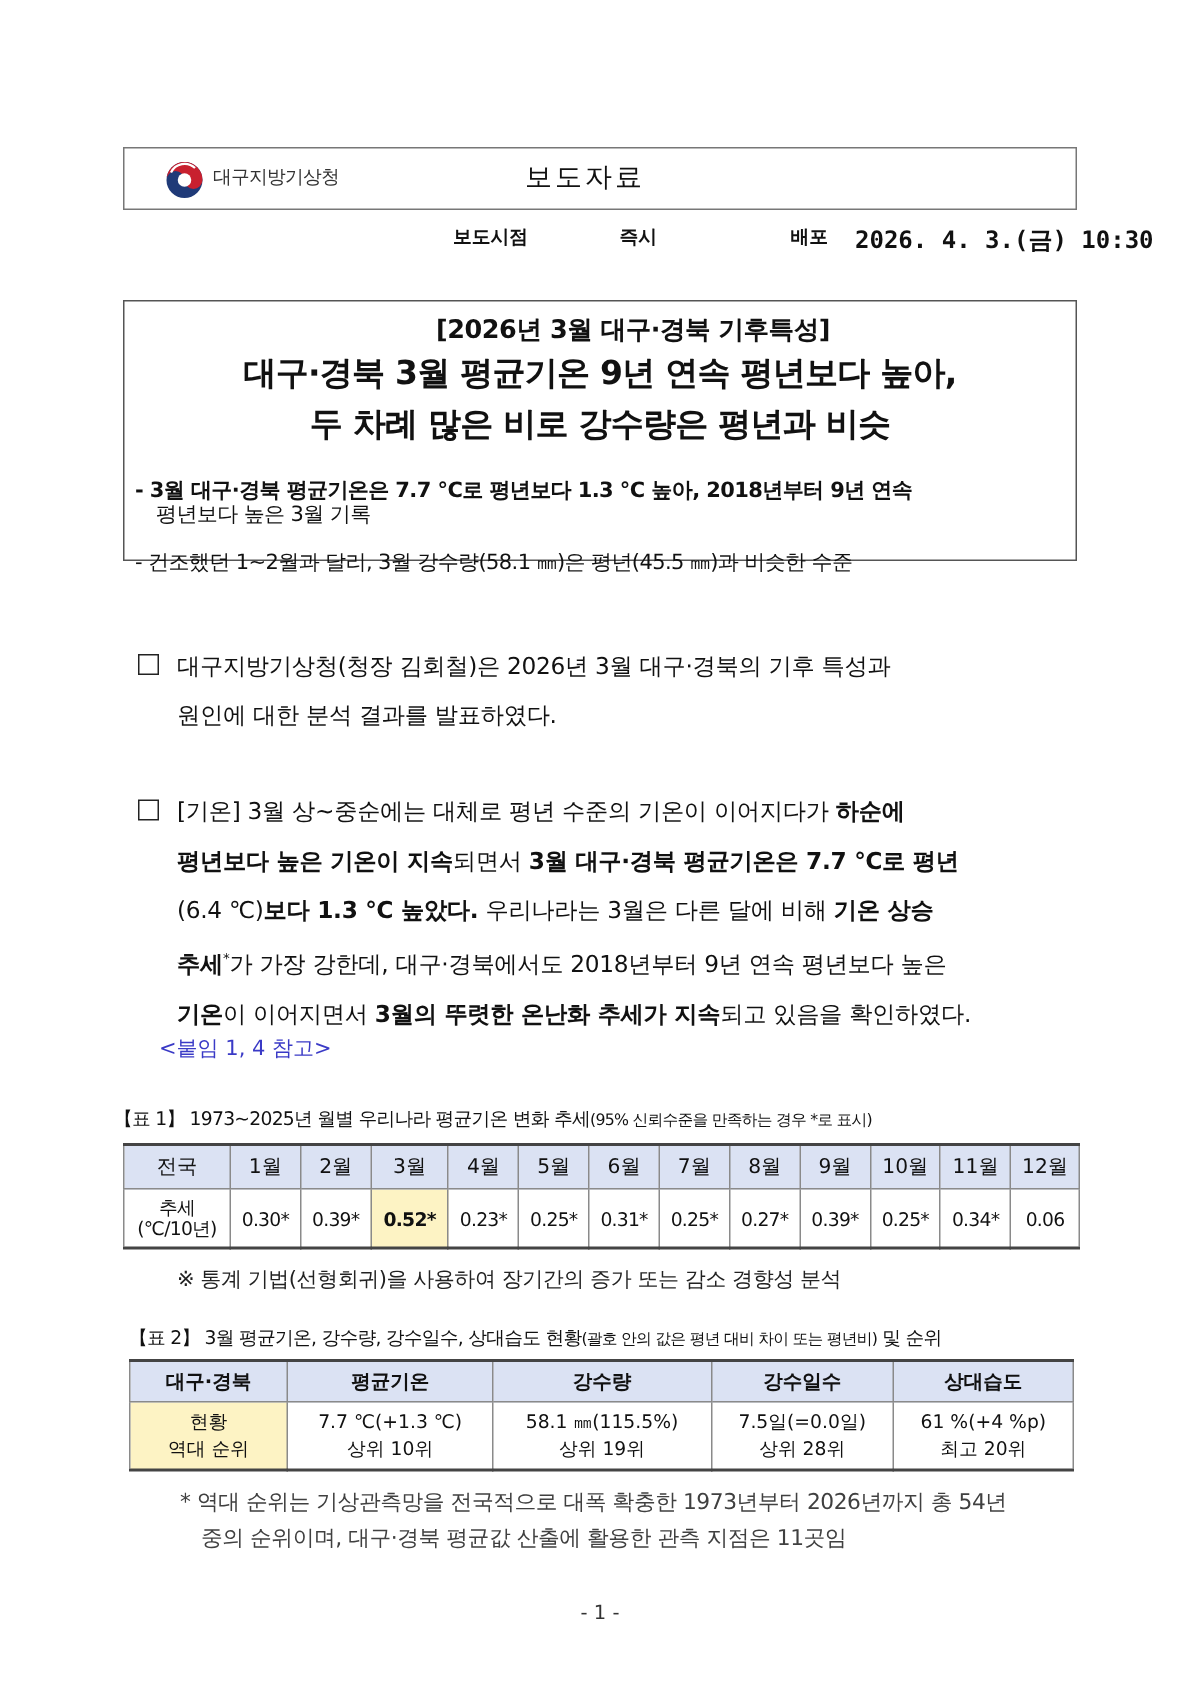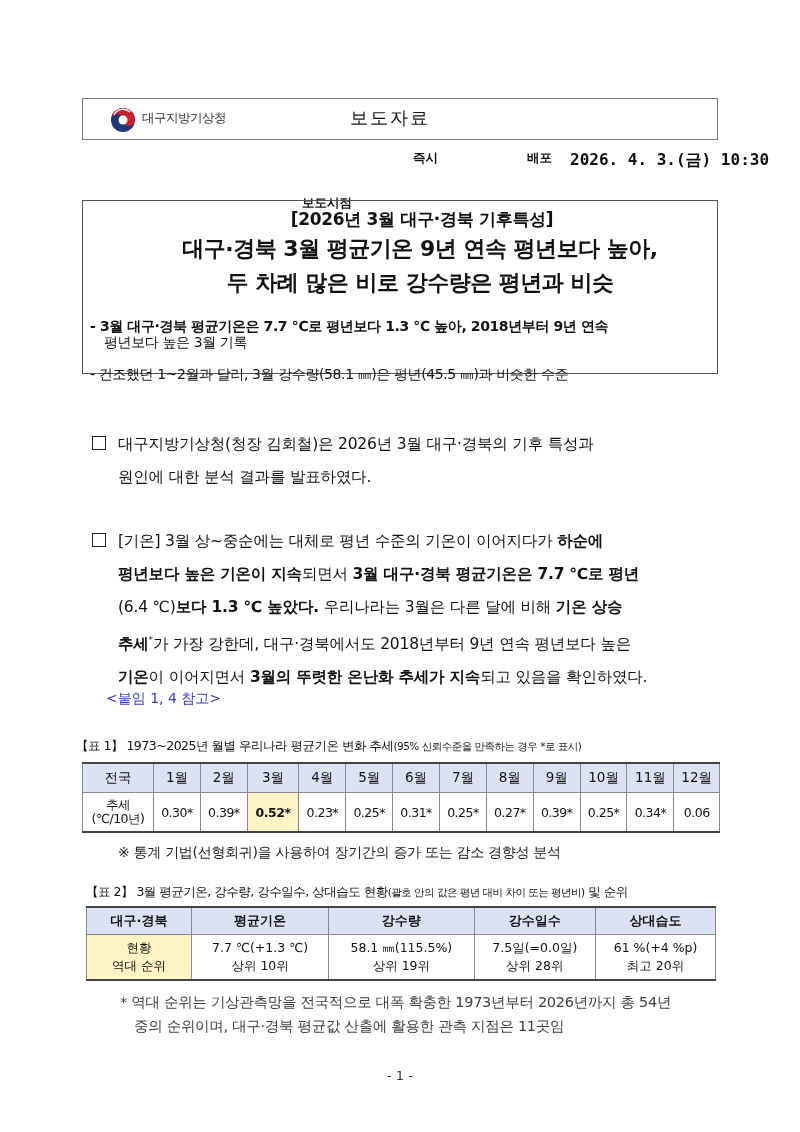"보도시점" div.abs { margin-top: 45px -> none }
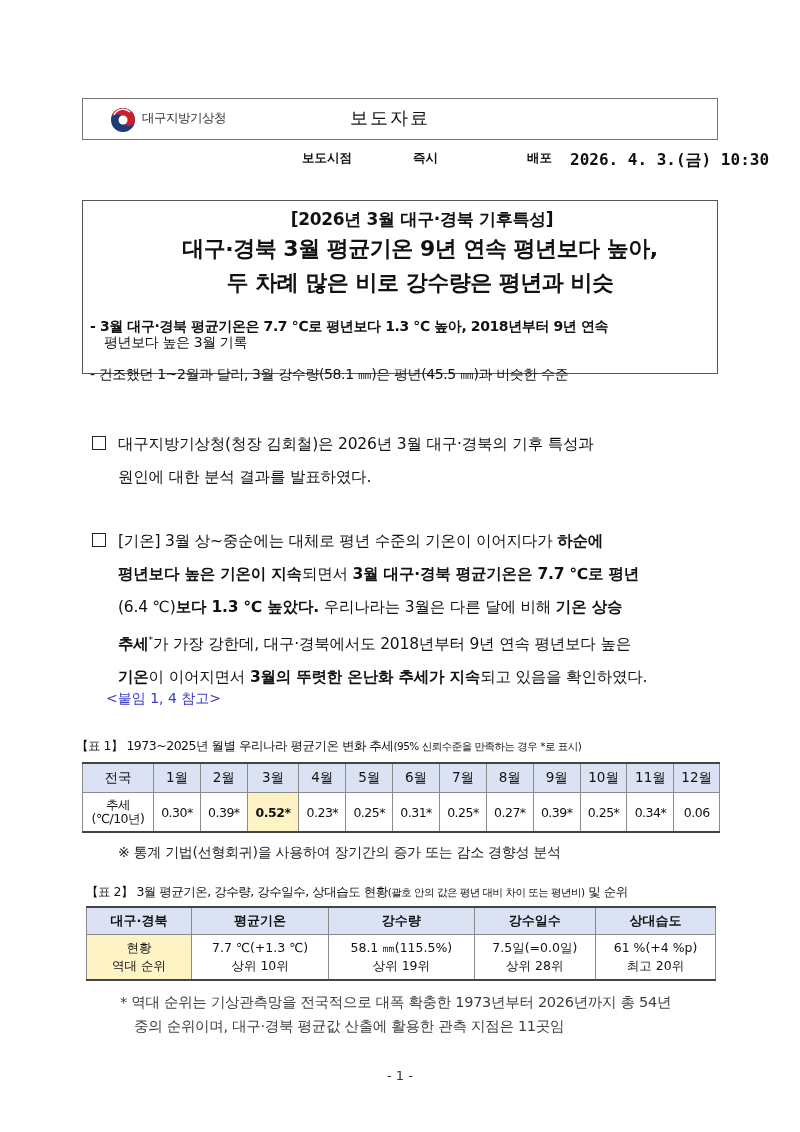"대구·경북 3월 평균기온 9년 연속" .headline { padding-left: 20px -> none }
